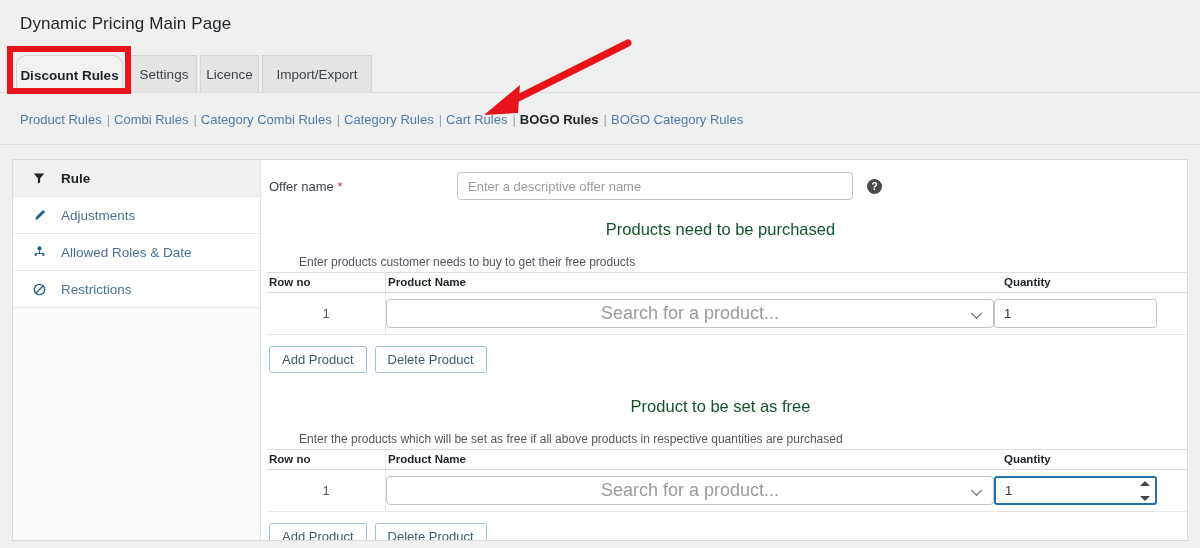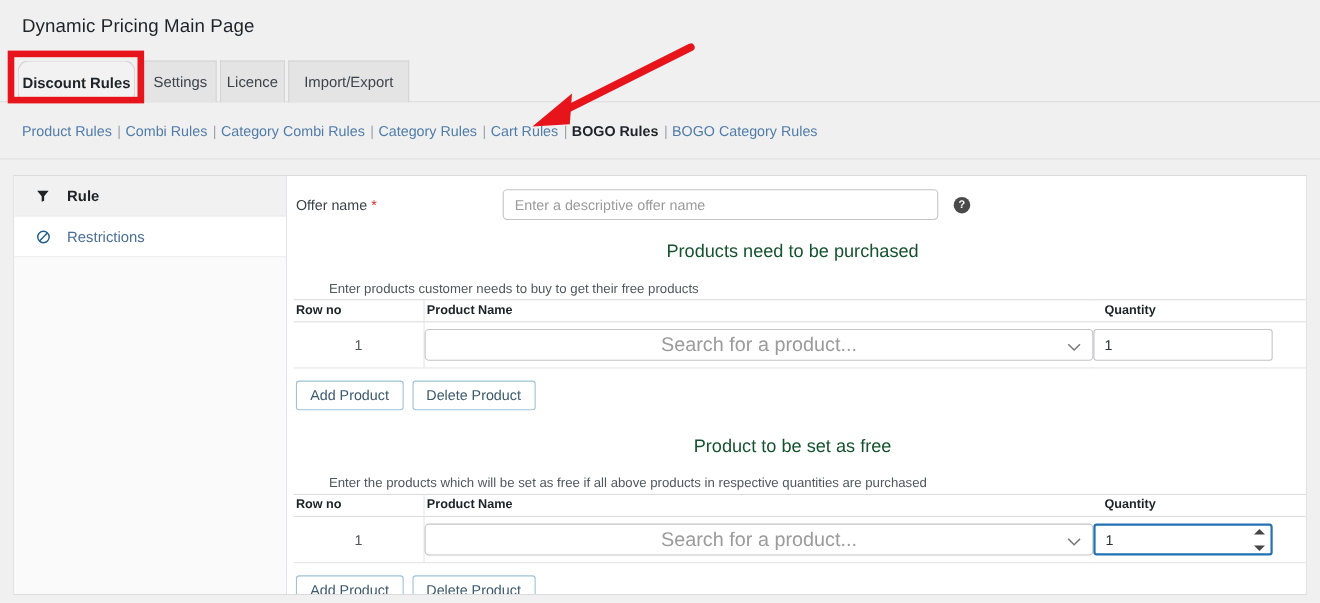"Adjustments" div.side-item { html: none -> <div> <span> <svg> <path></path> </svg> </span> <span>Adjustments</span> </div> }
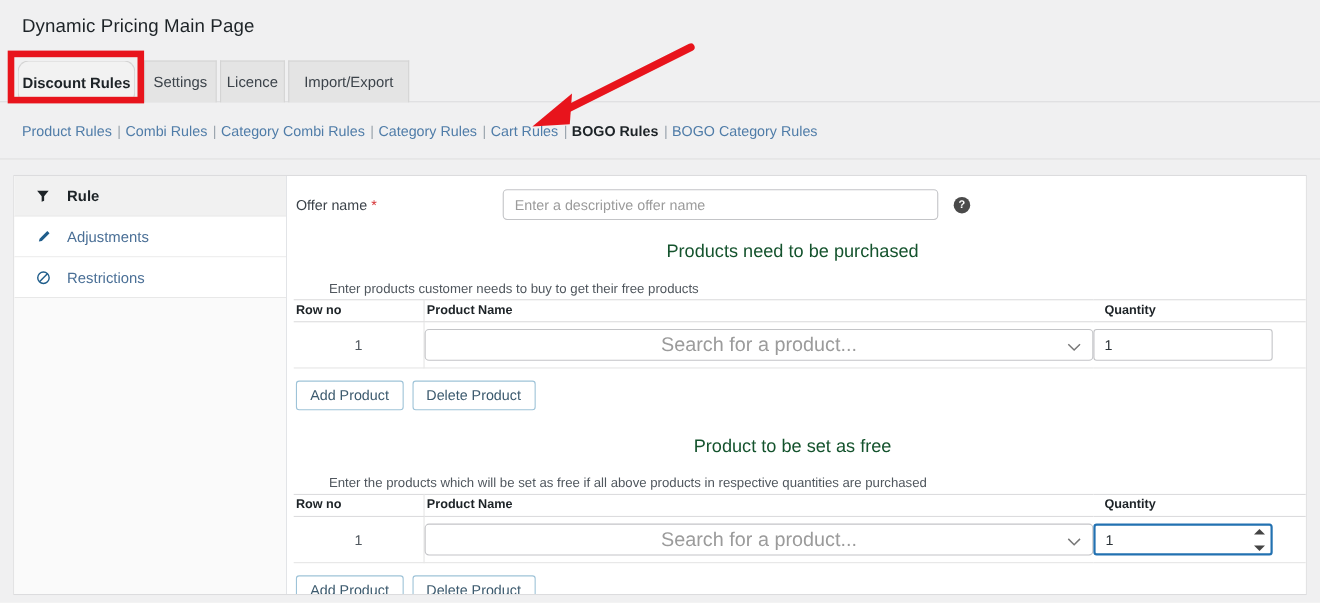"Allowed Roles & Date" div.side-item { html: none -> <div> <span> <svg> <circle></circle> <rect></rect> <rect></rect> <rect></rect> <rect></rect> </svg> </span> <span>Allowed Roles &amp; Date</span> </div> }
